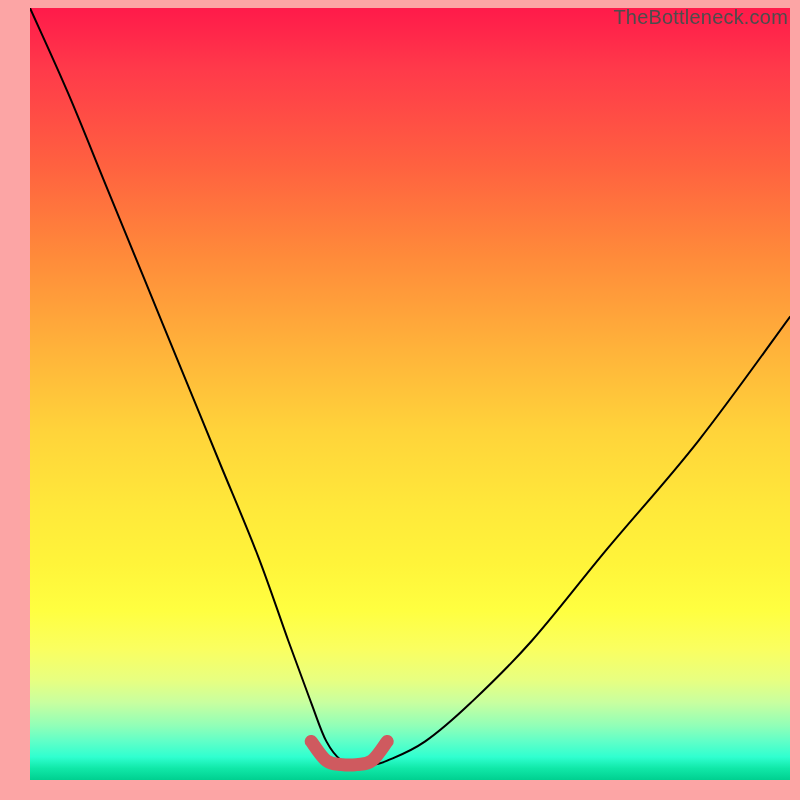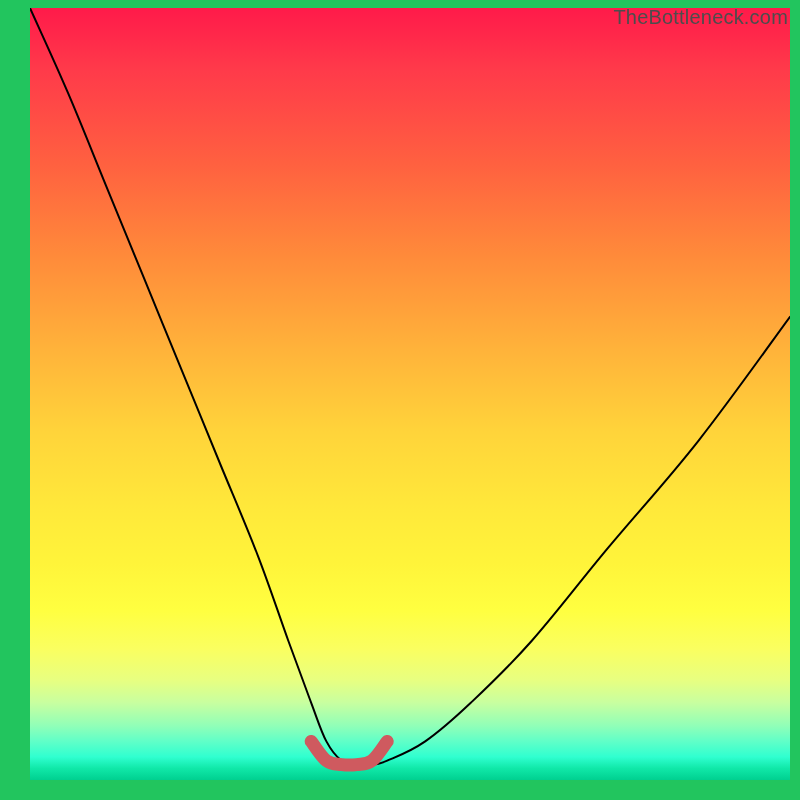"TheBottleneck.com" .stage { background: #22c55e -> #fca5a5 }
